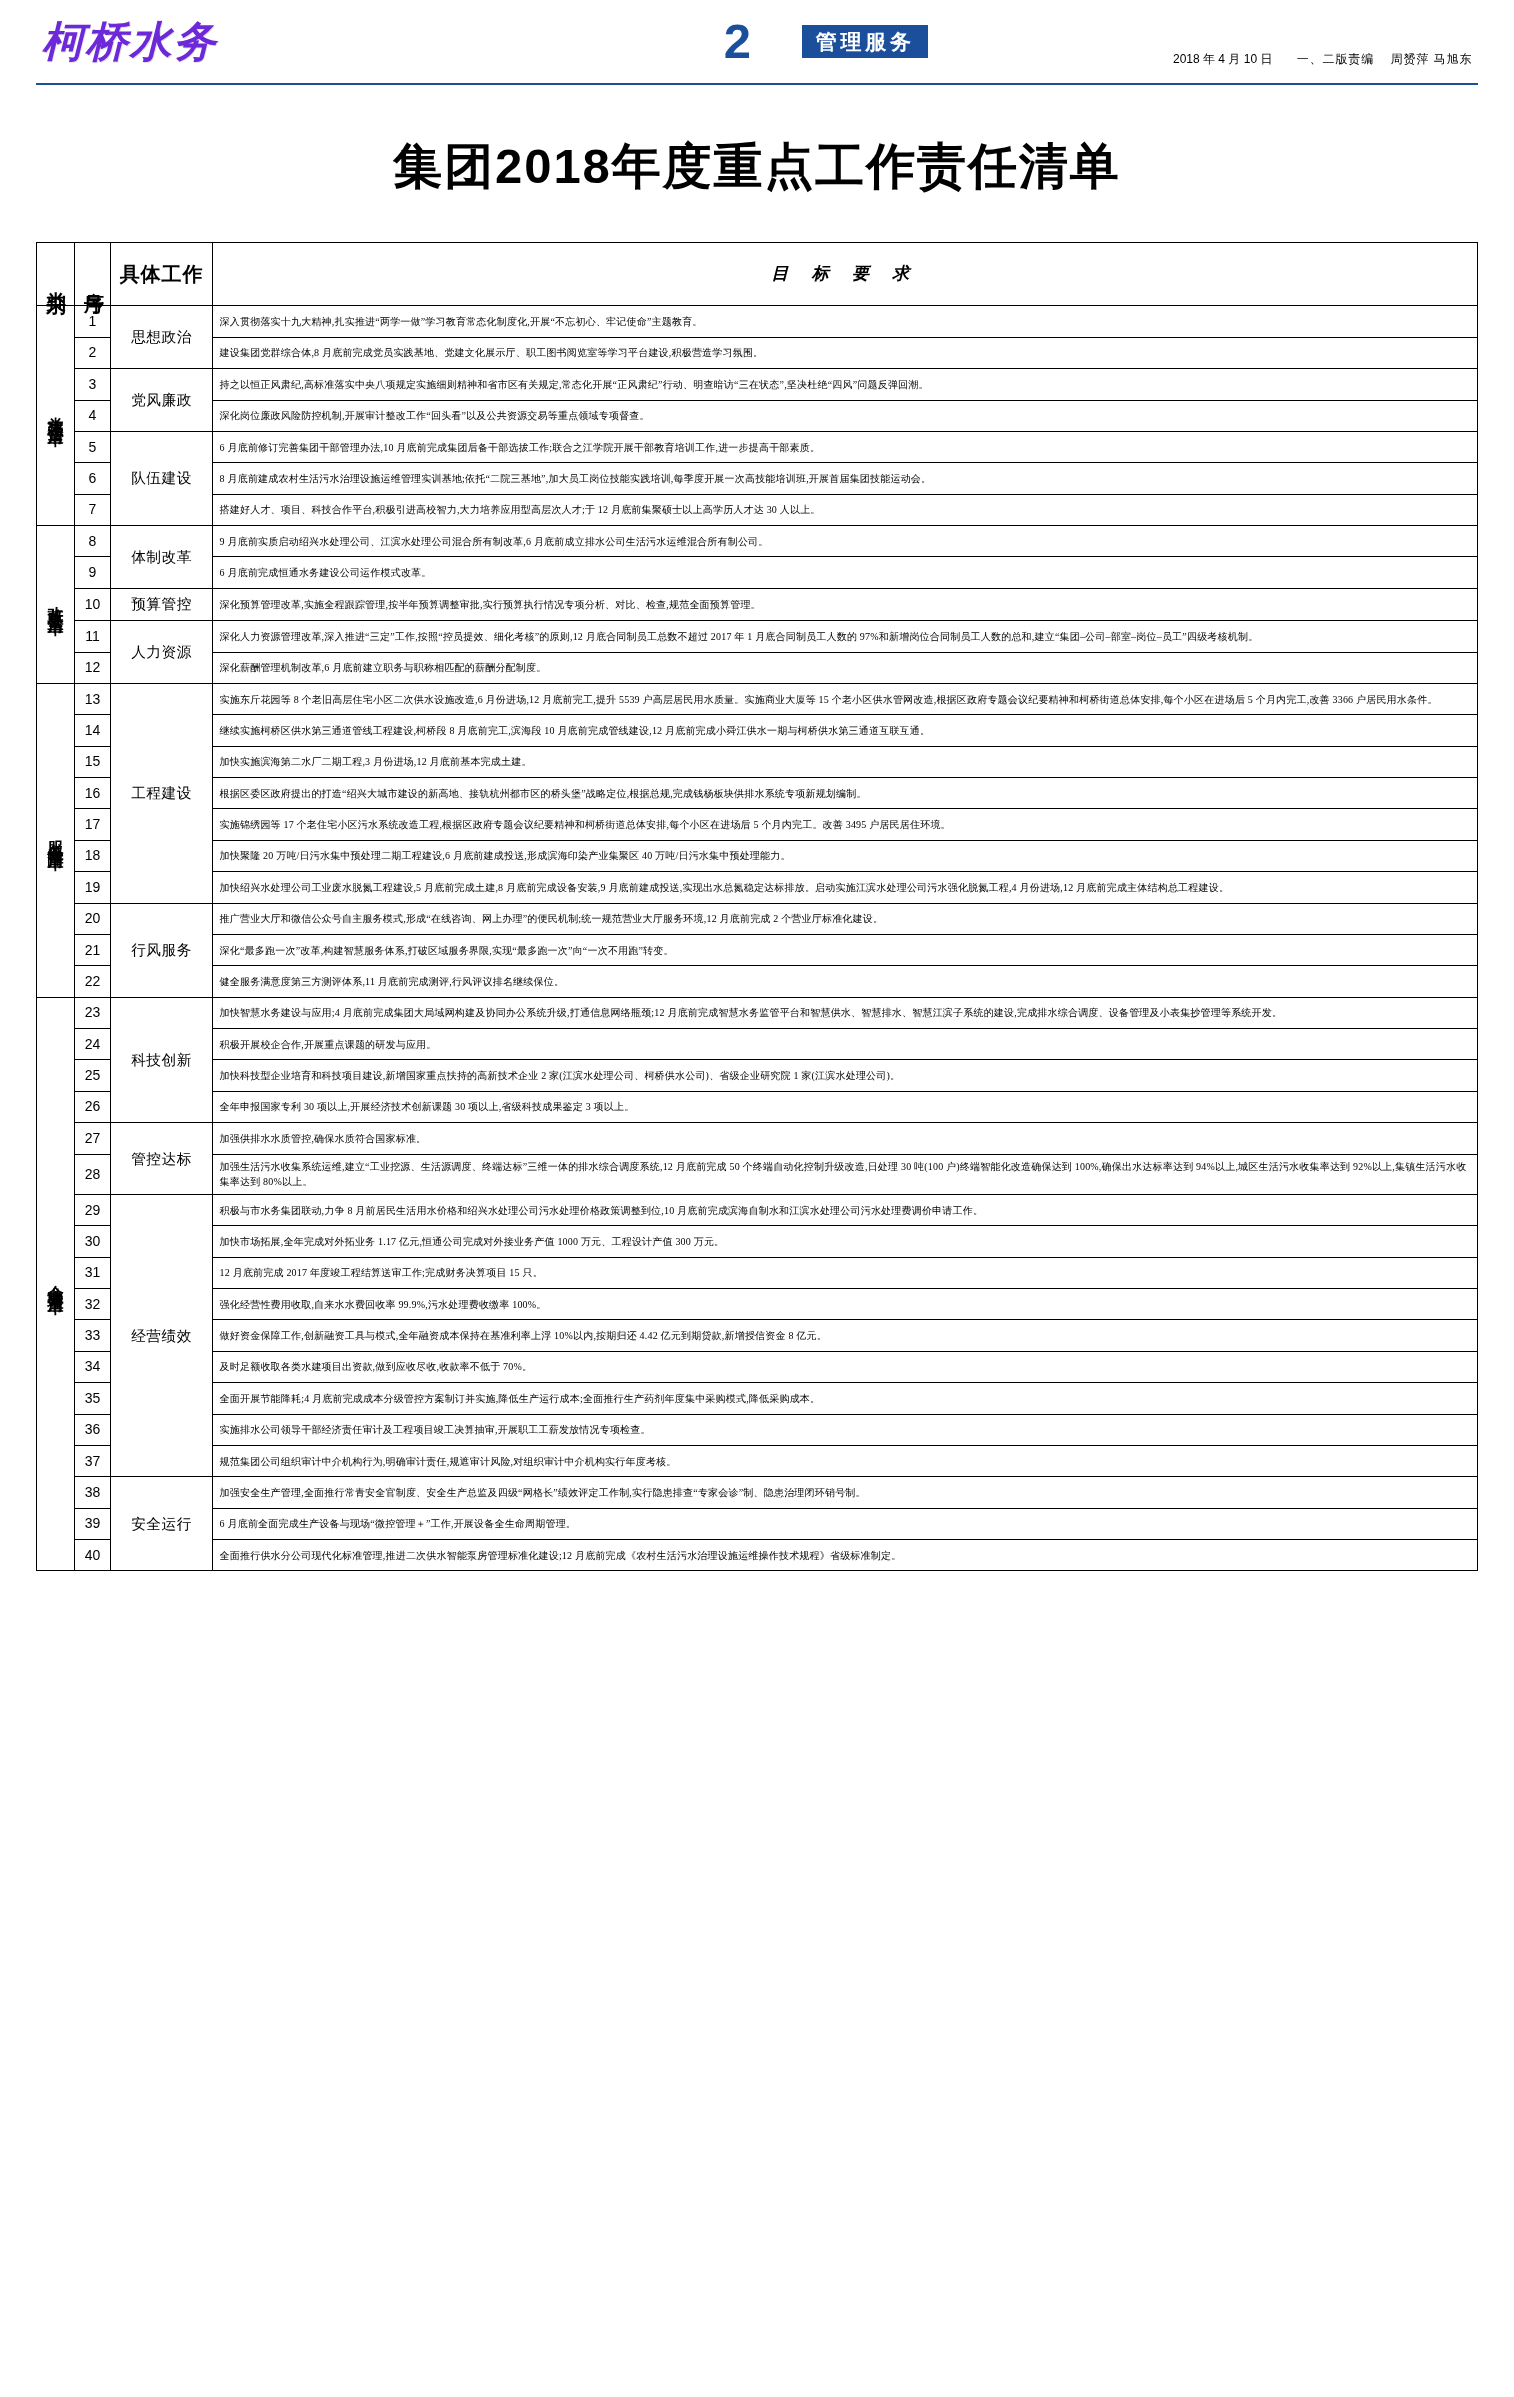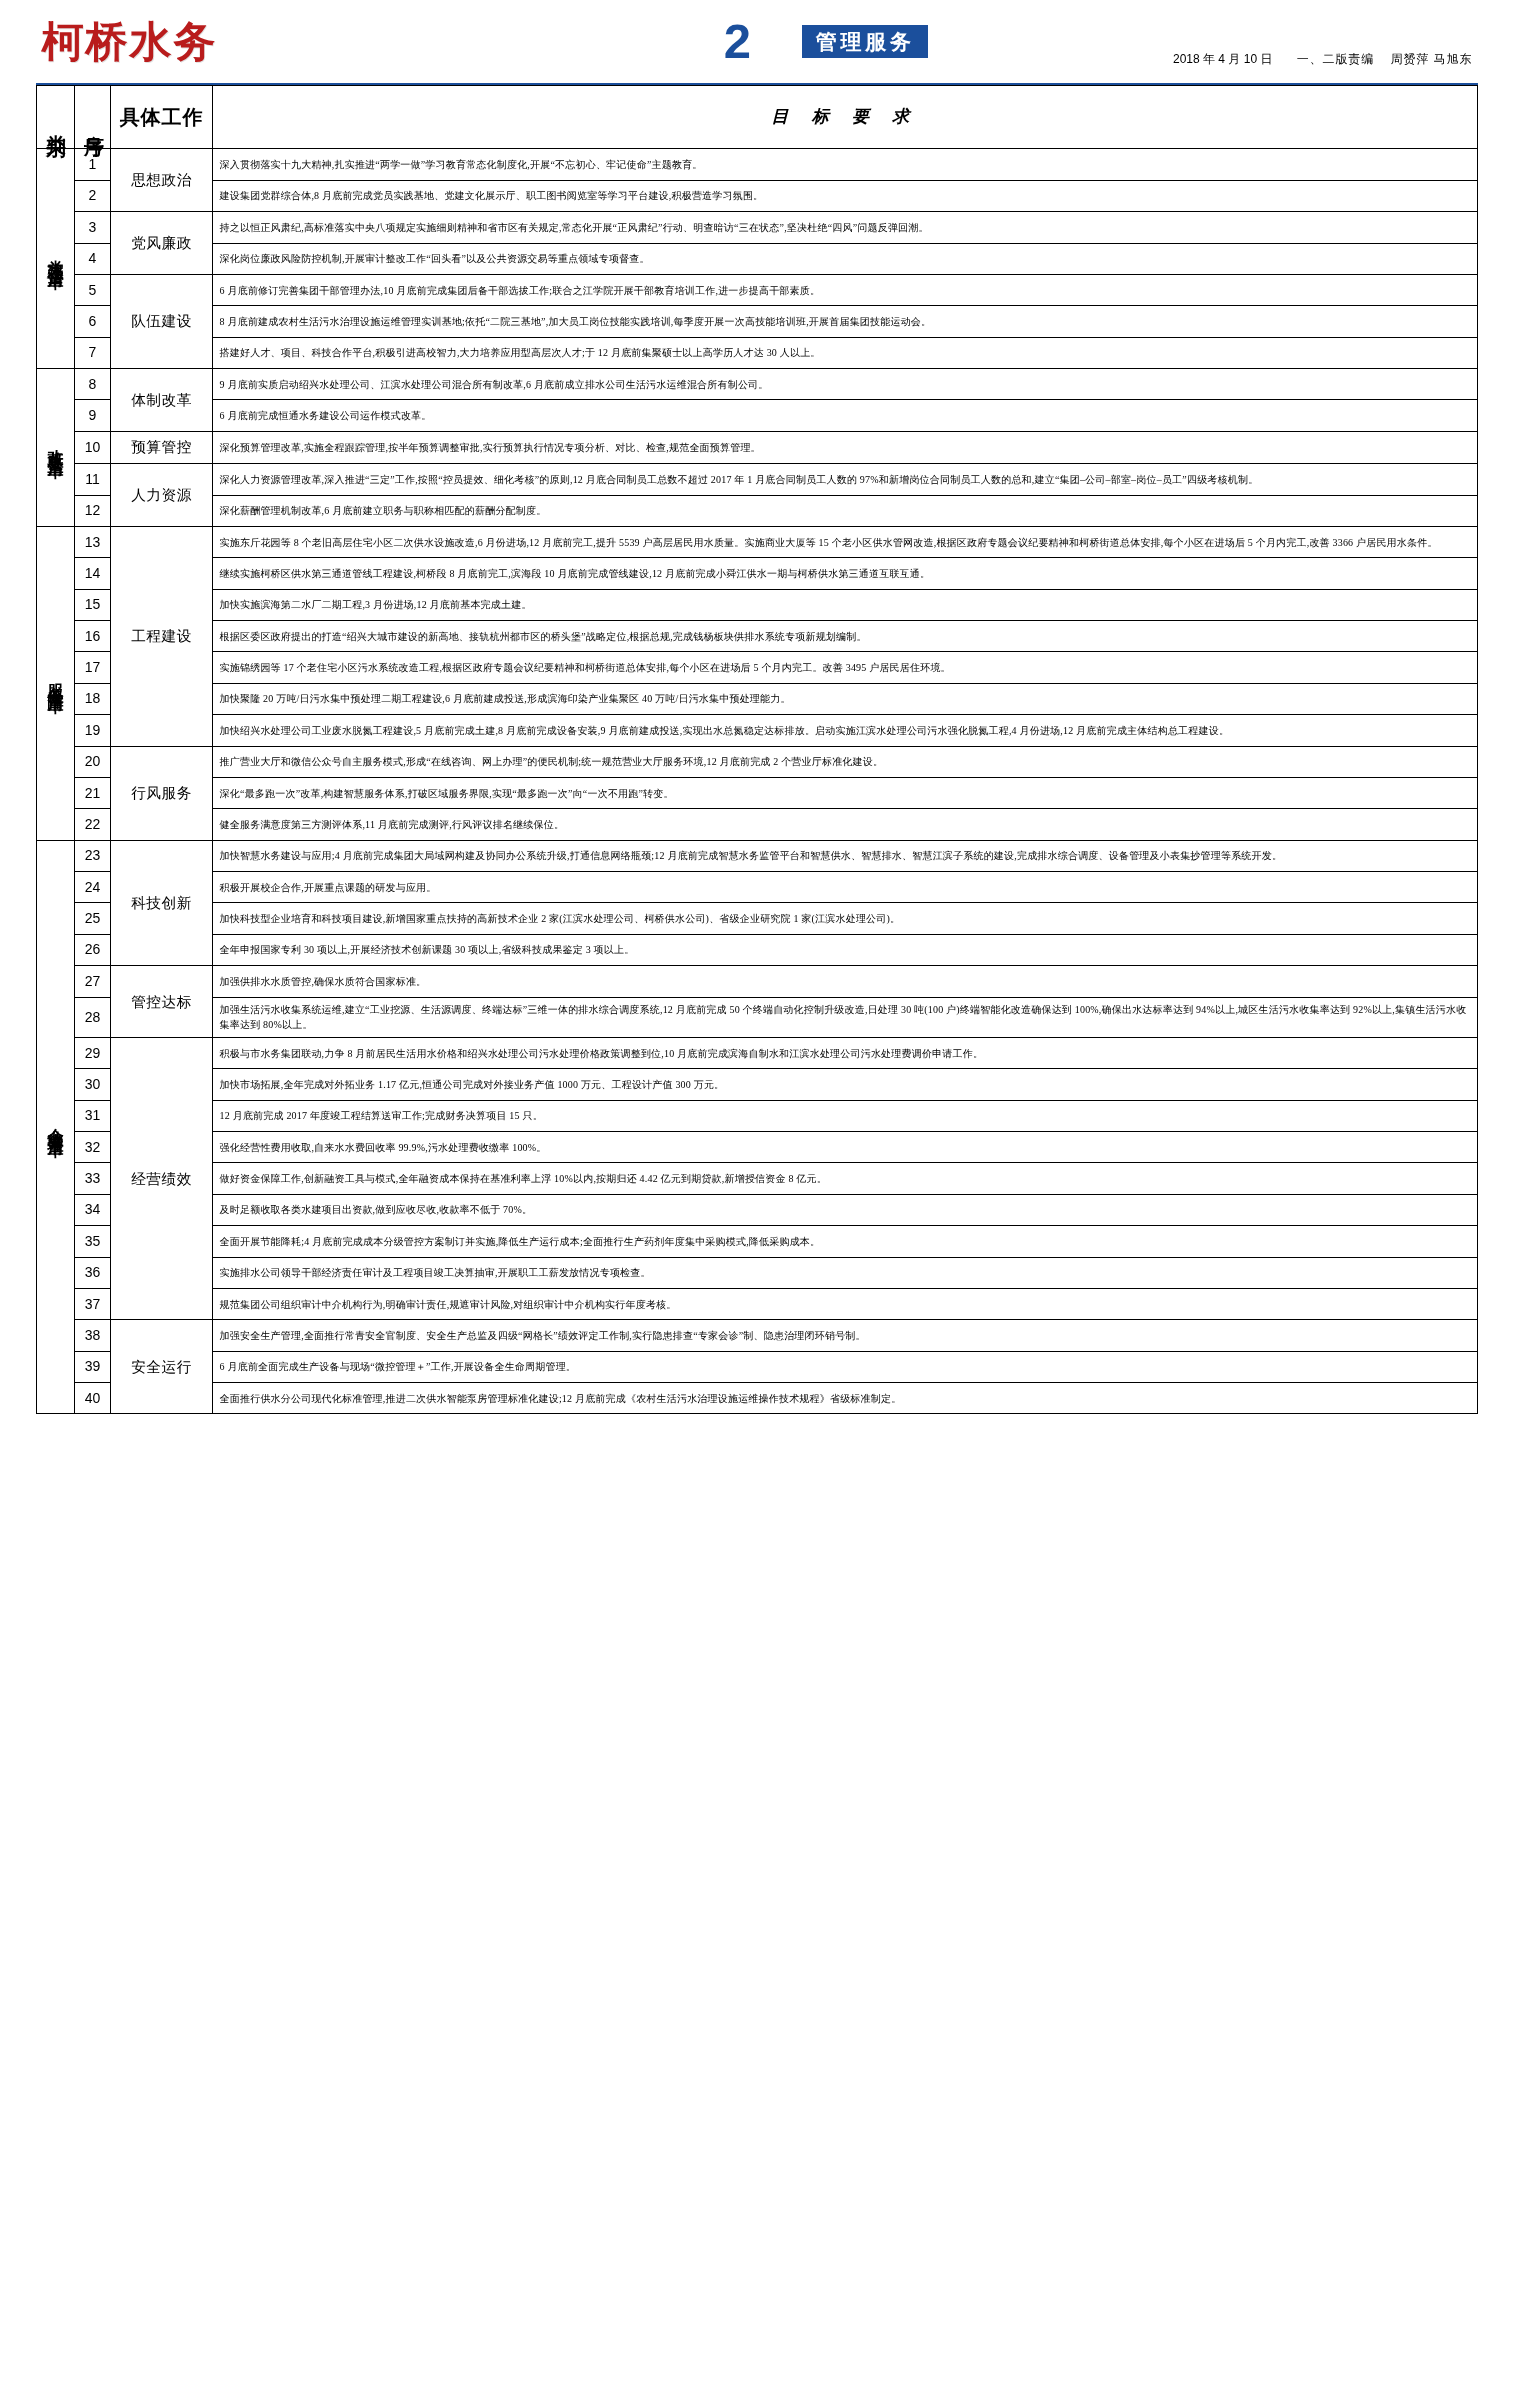"柯桥水务" .logo-text { color: #b91c1c -> #6d28d9; font-style: none -> italic }
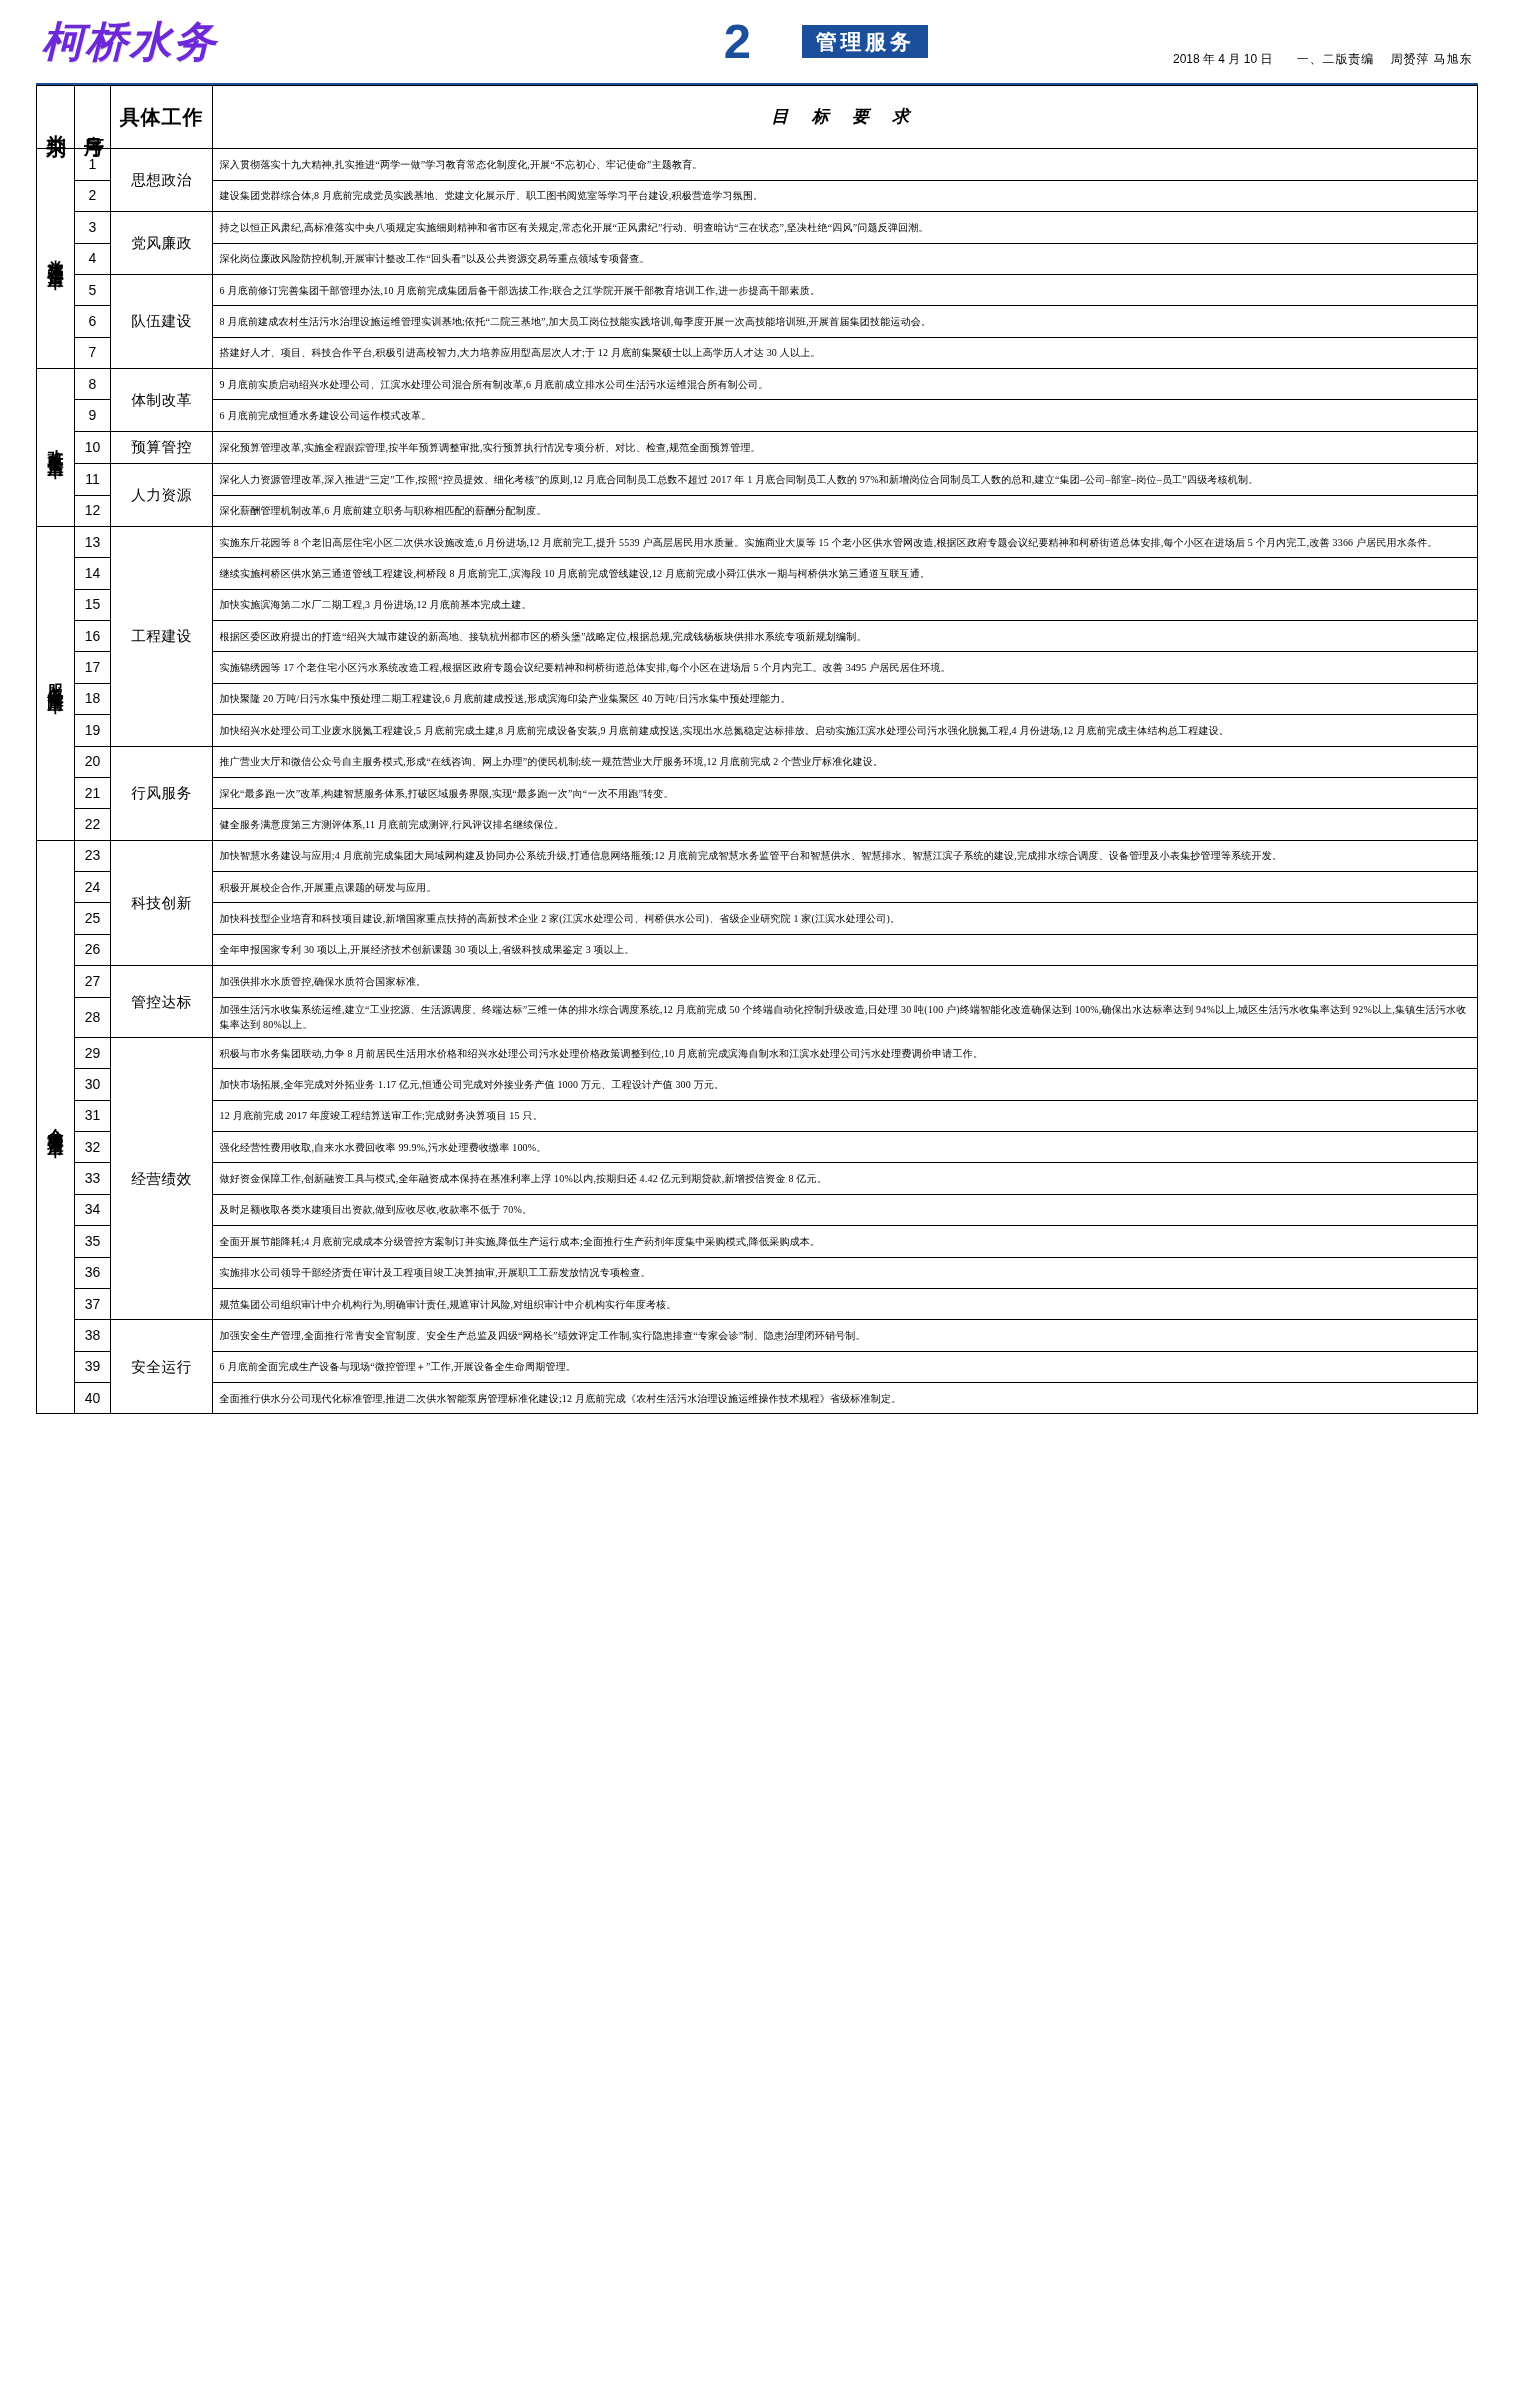"集团2018年度重点工作责任清单" h1.doc-title { html: none -> <h1>集团2018年度重点工作责任清单</h1> }
